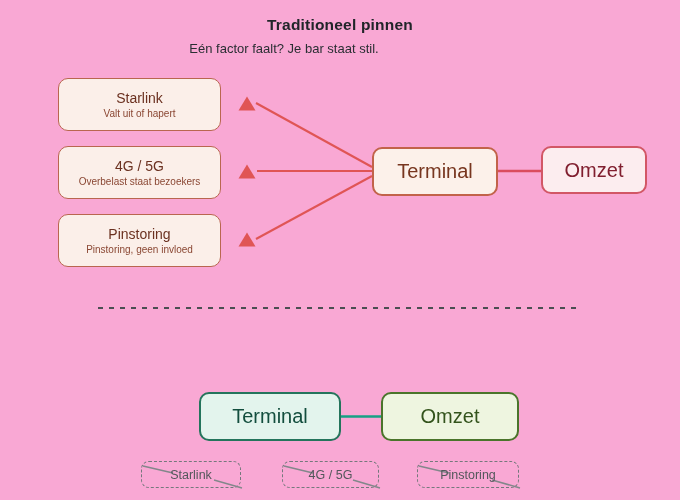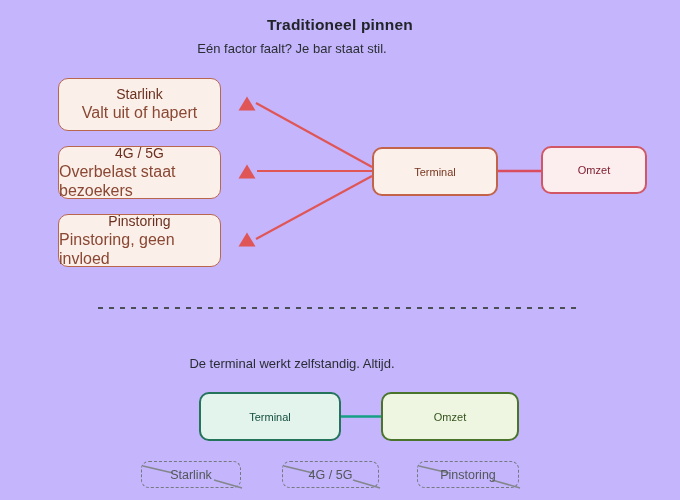"Traditioneel pinnen" .canvas { background: #c4b5fd -> #f9a8d4 }
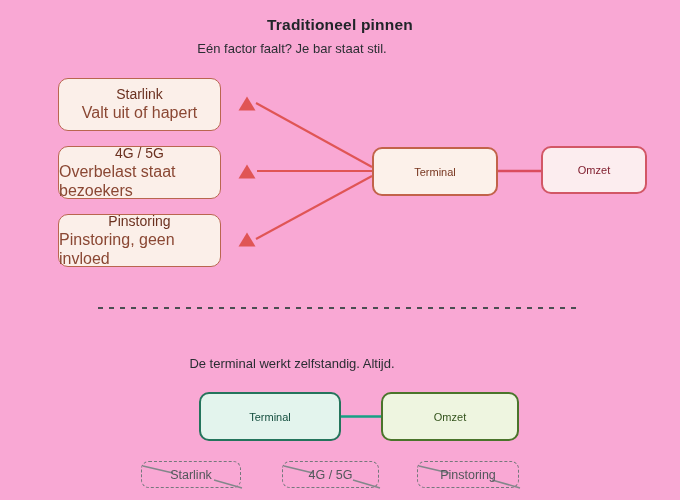"Eén factor faalt? Je bar" .section-subtitle { margin-left: 8px -> none }
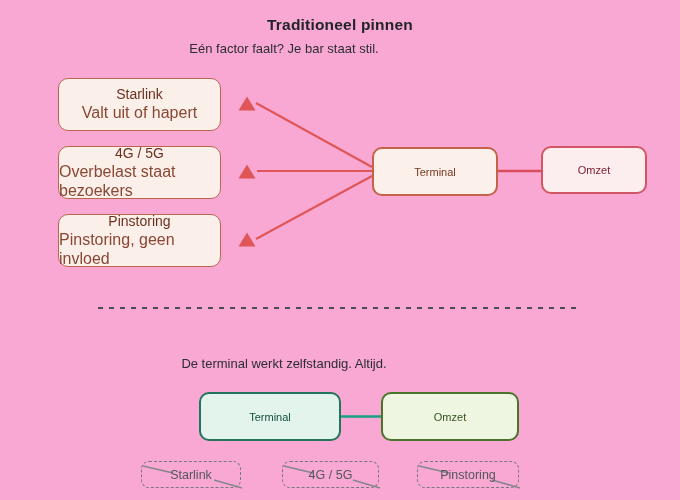"Valt uit of hapert" .factor-desc { font-size: 16px -> 10px }
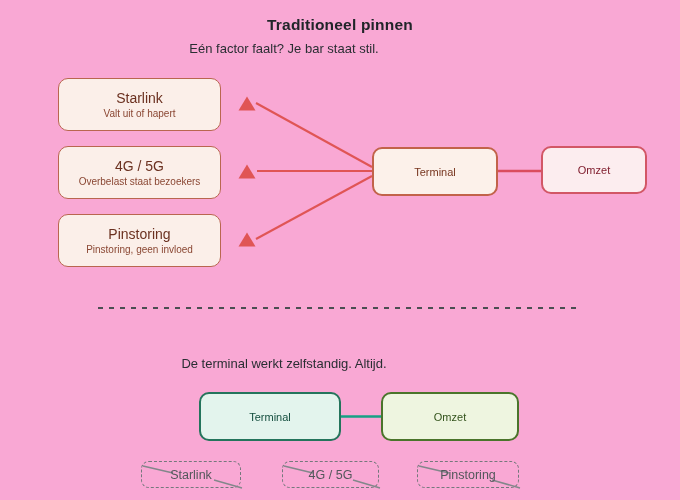"Terminal" .node-label { font-size: 11px -> 20px }
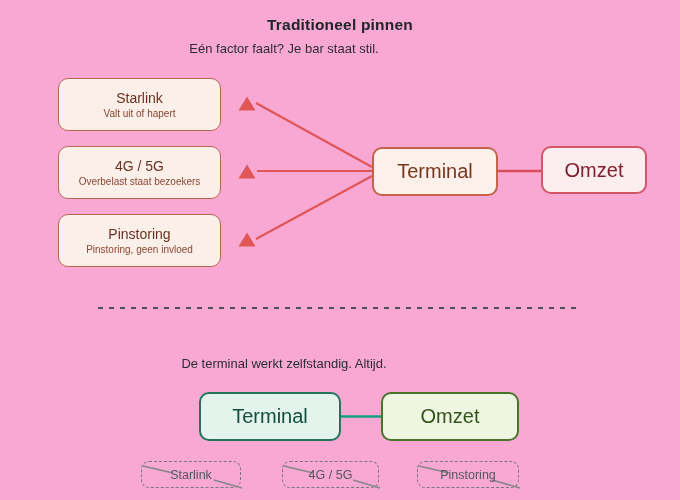"De terminal werkt zelfstandig. Altijd." div.section-subtitle { html: <div>De terminal werkt zelfstandig. Altijd.</div> -> none }
